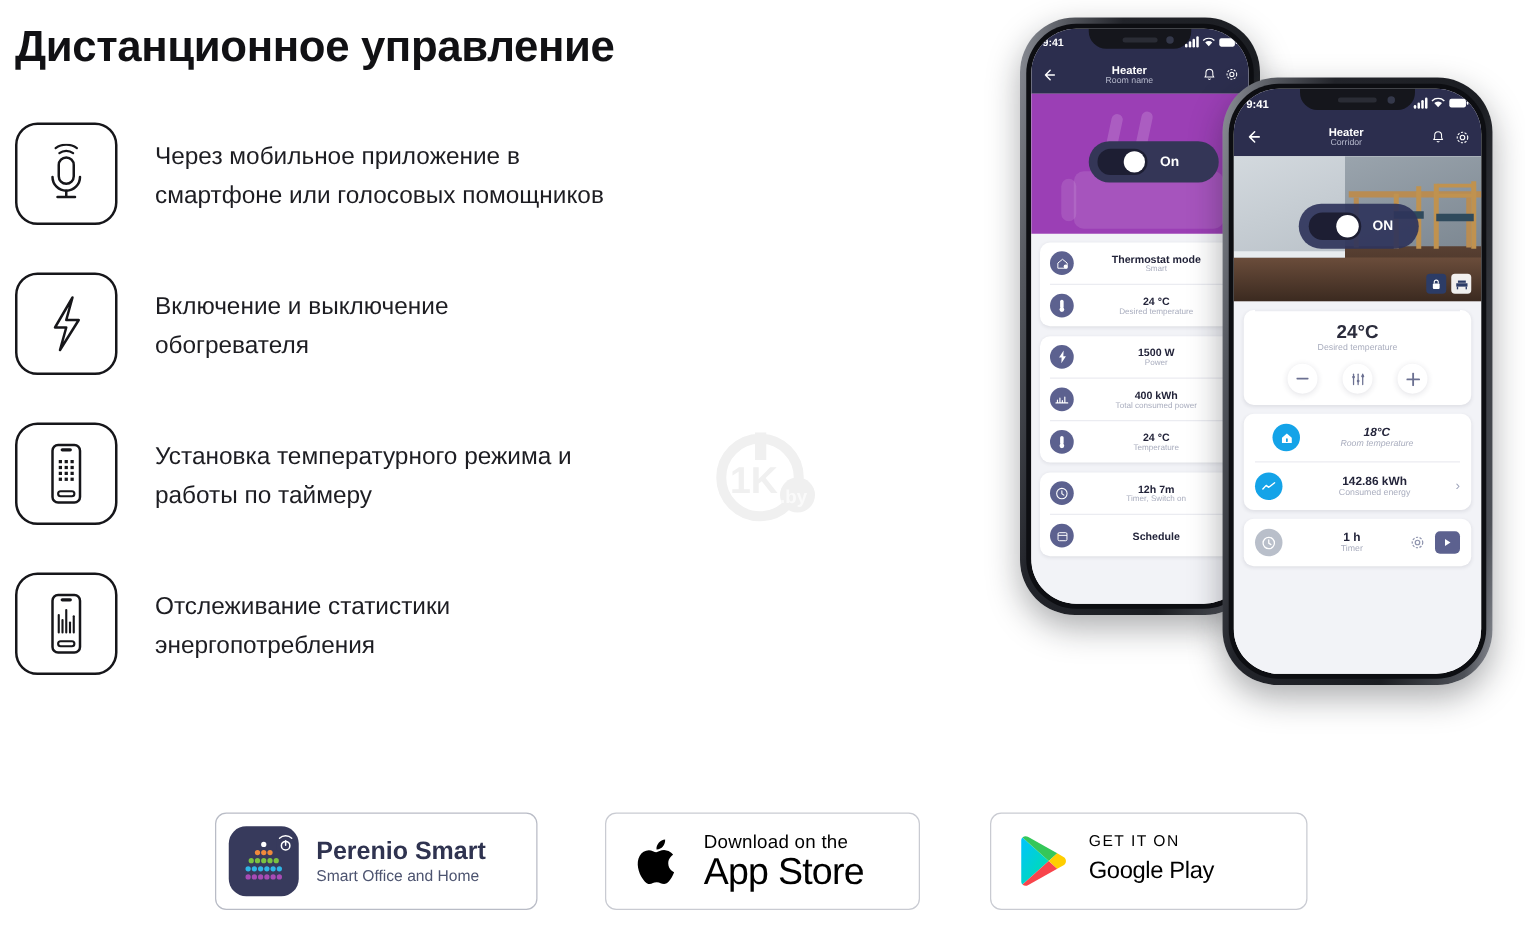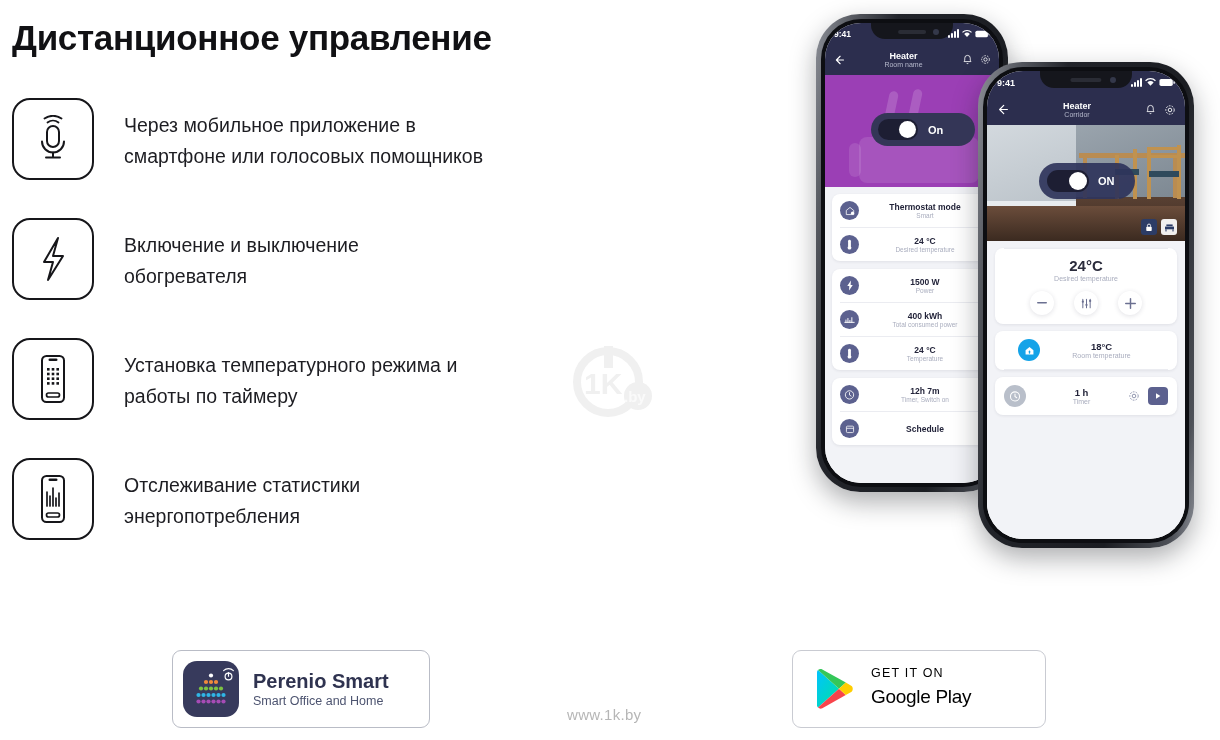"18°C" div.row { font-style: none -> italic }
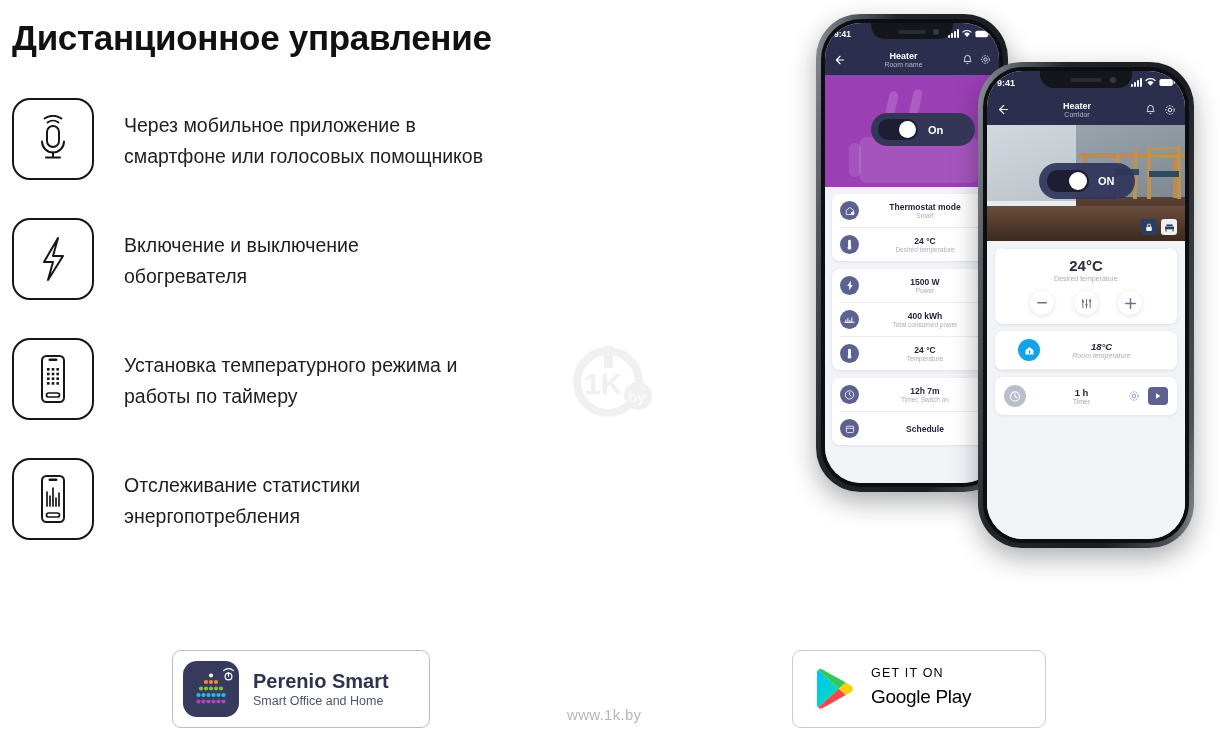"142.86 kWh" div.row { html: none -> <div> <div> <svg> <path></path> </svg> </div> <div> <div>142.86 kWh</div> <div>Consumed energy</div> </div> <div>›</div> </div> }
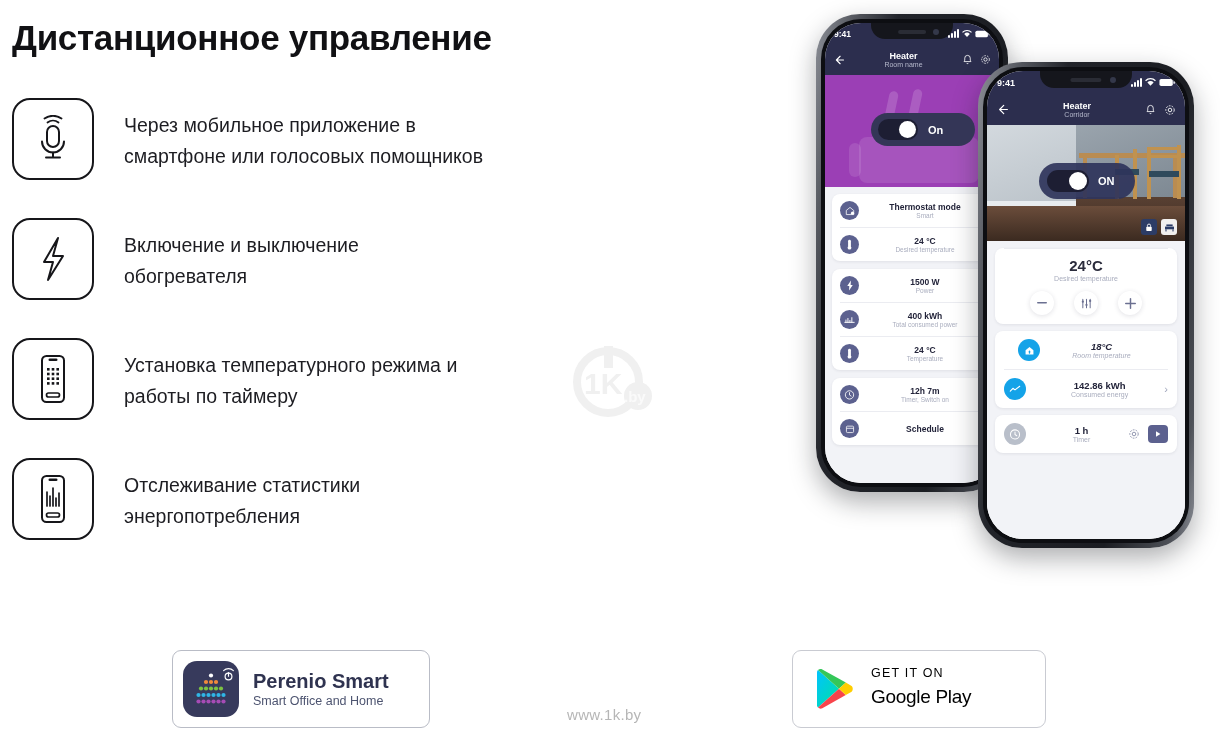"Download on the" div.badge { html: none -> <div> <svg> <path></path> <path></path> </svg> <div> <div>Download on the</div> <div>App Store</div> </div> </div> }
